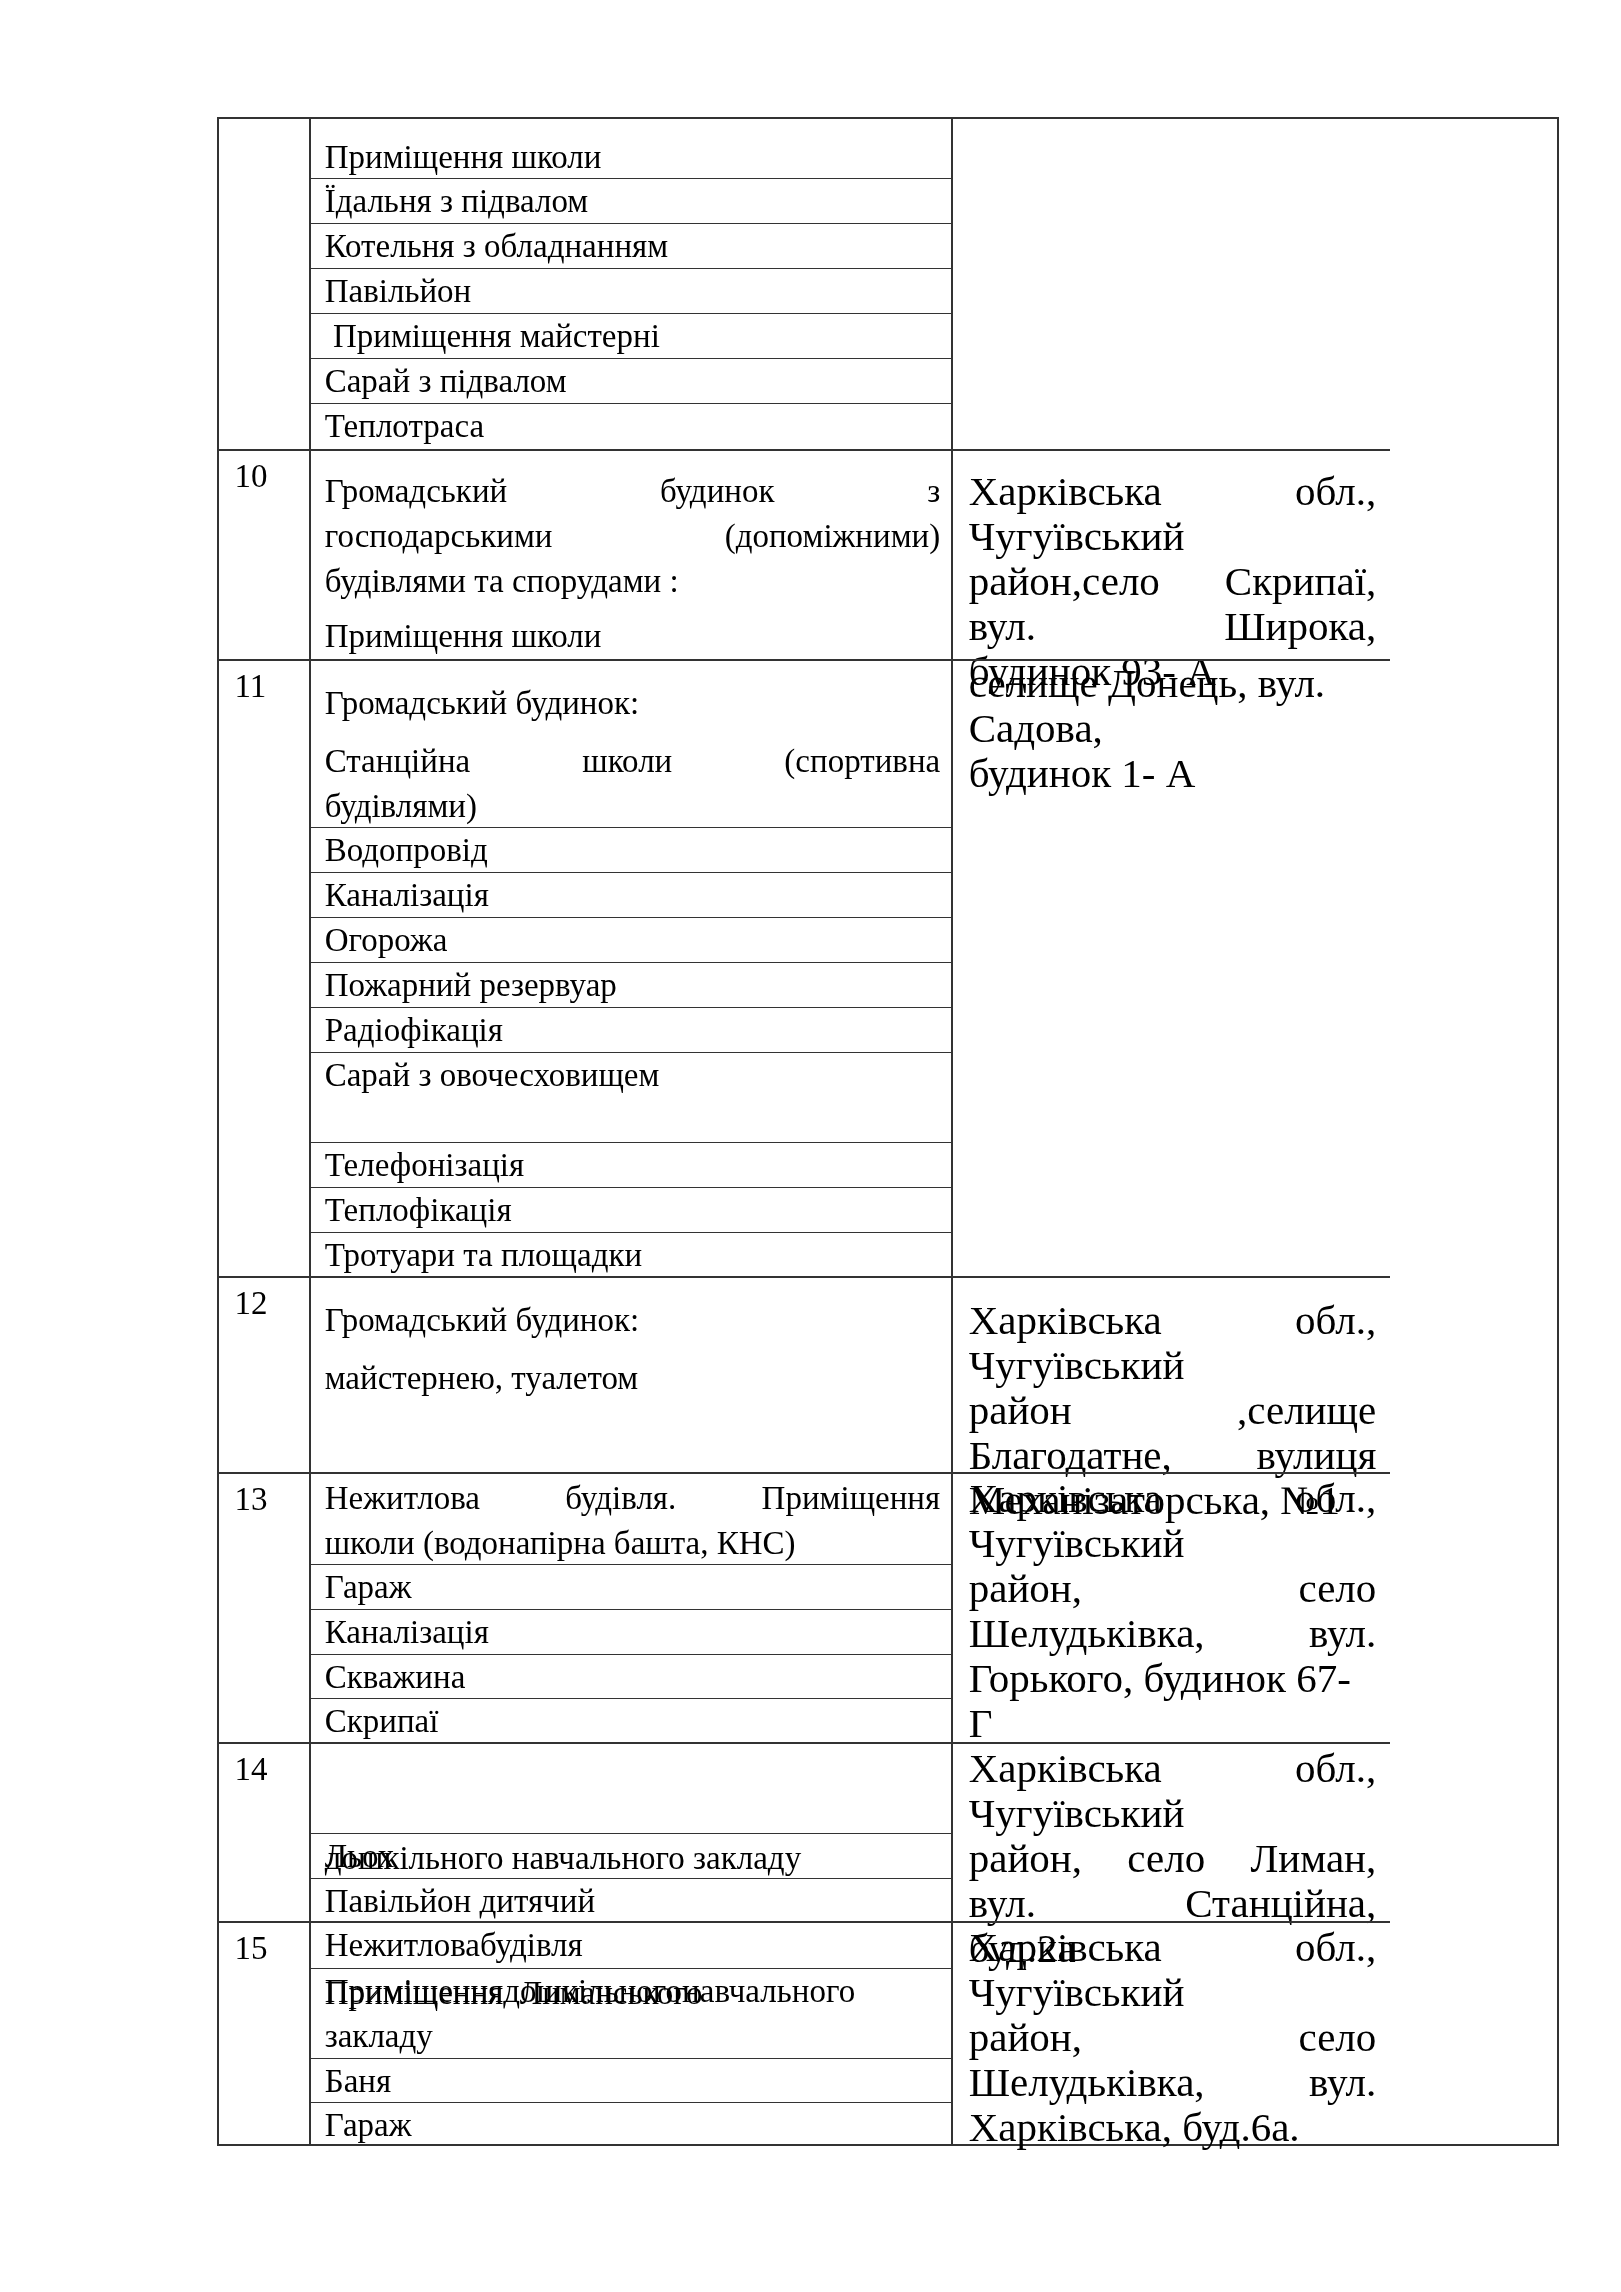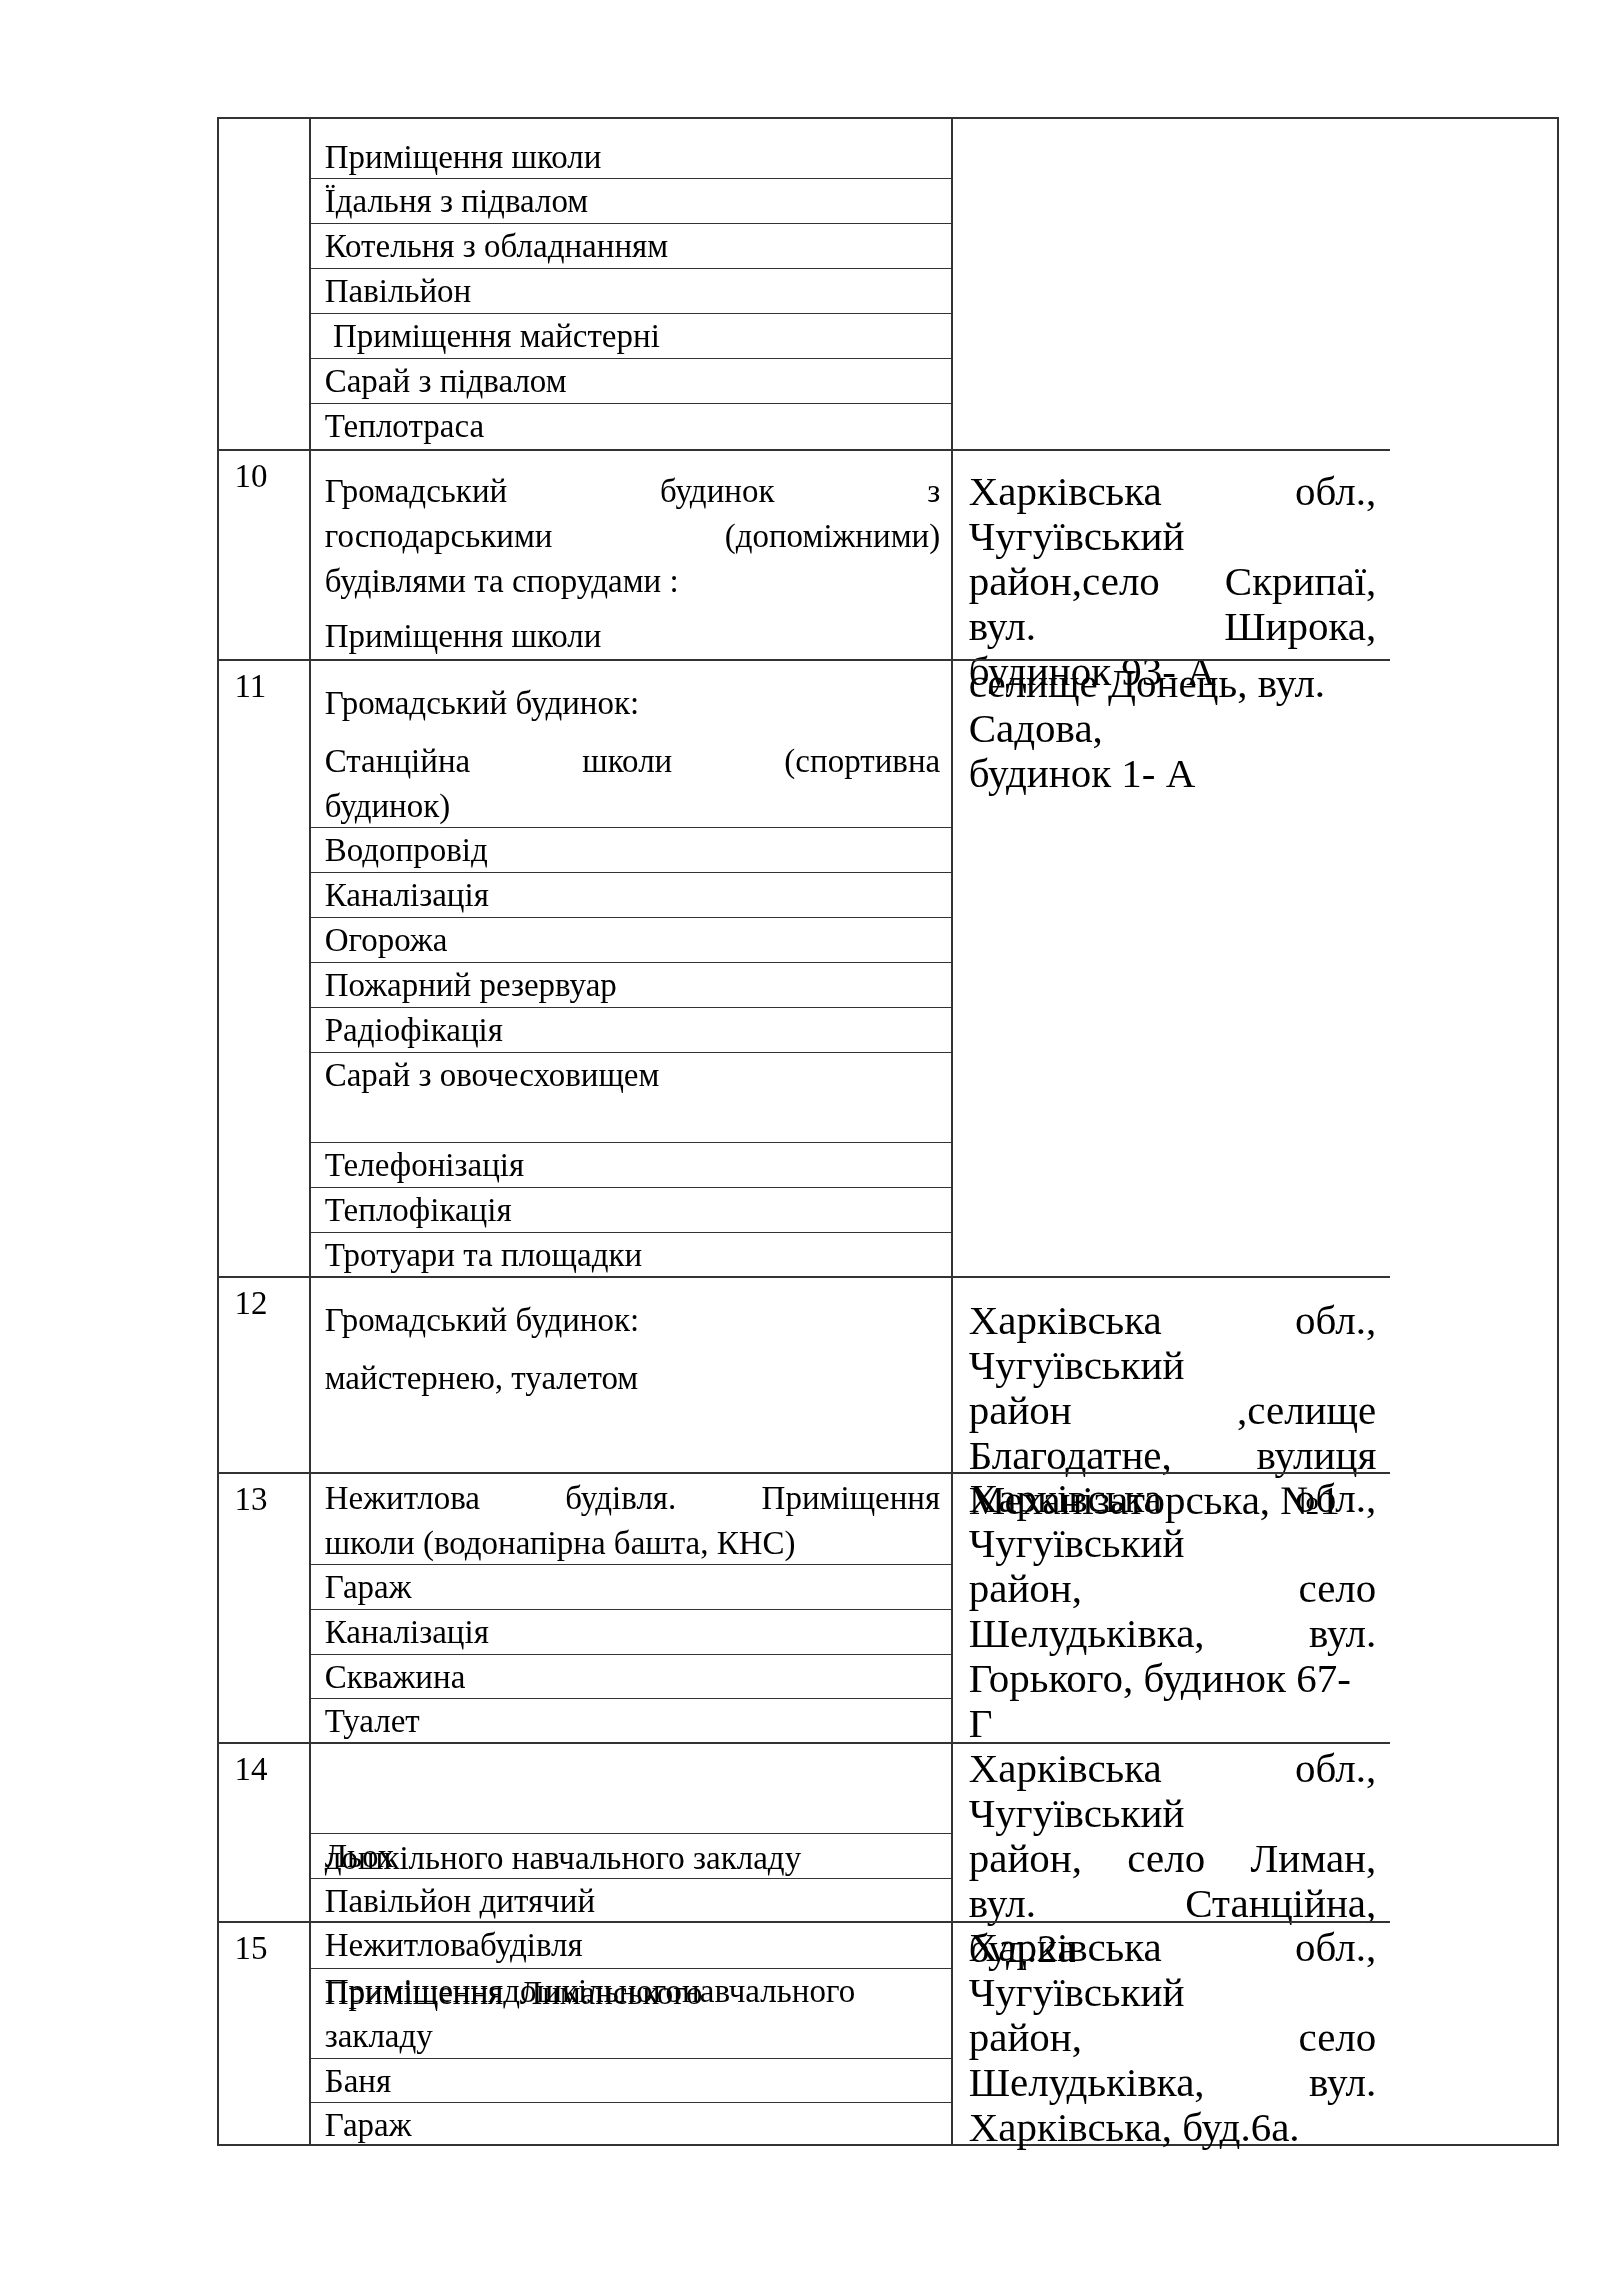"будинок)" span.left { text: будинок -> будівлями }
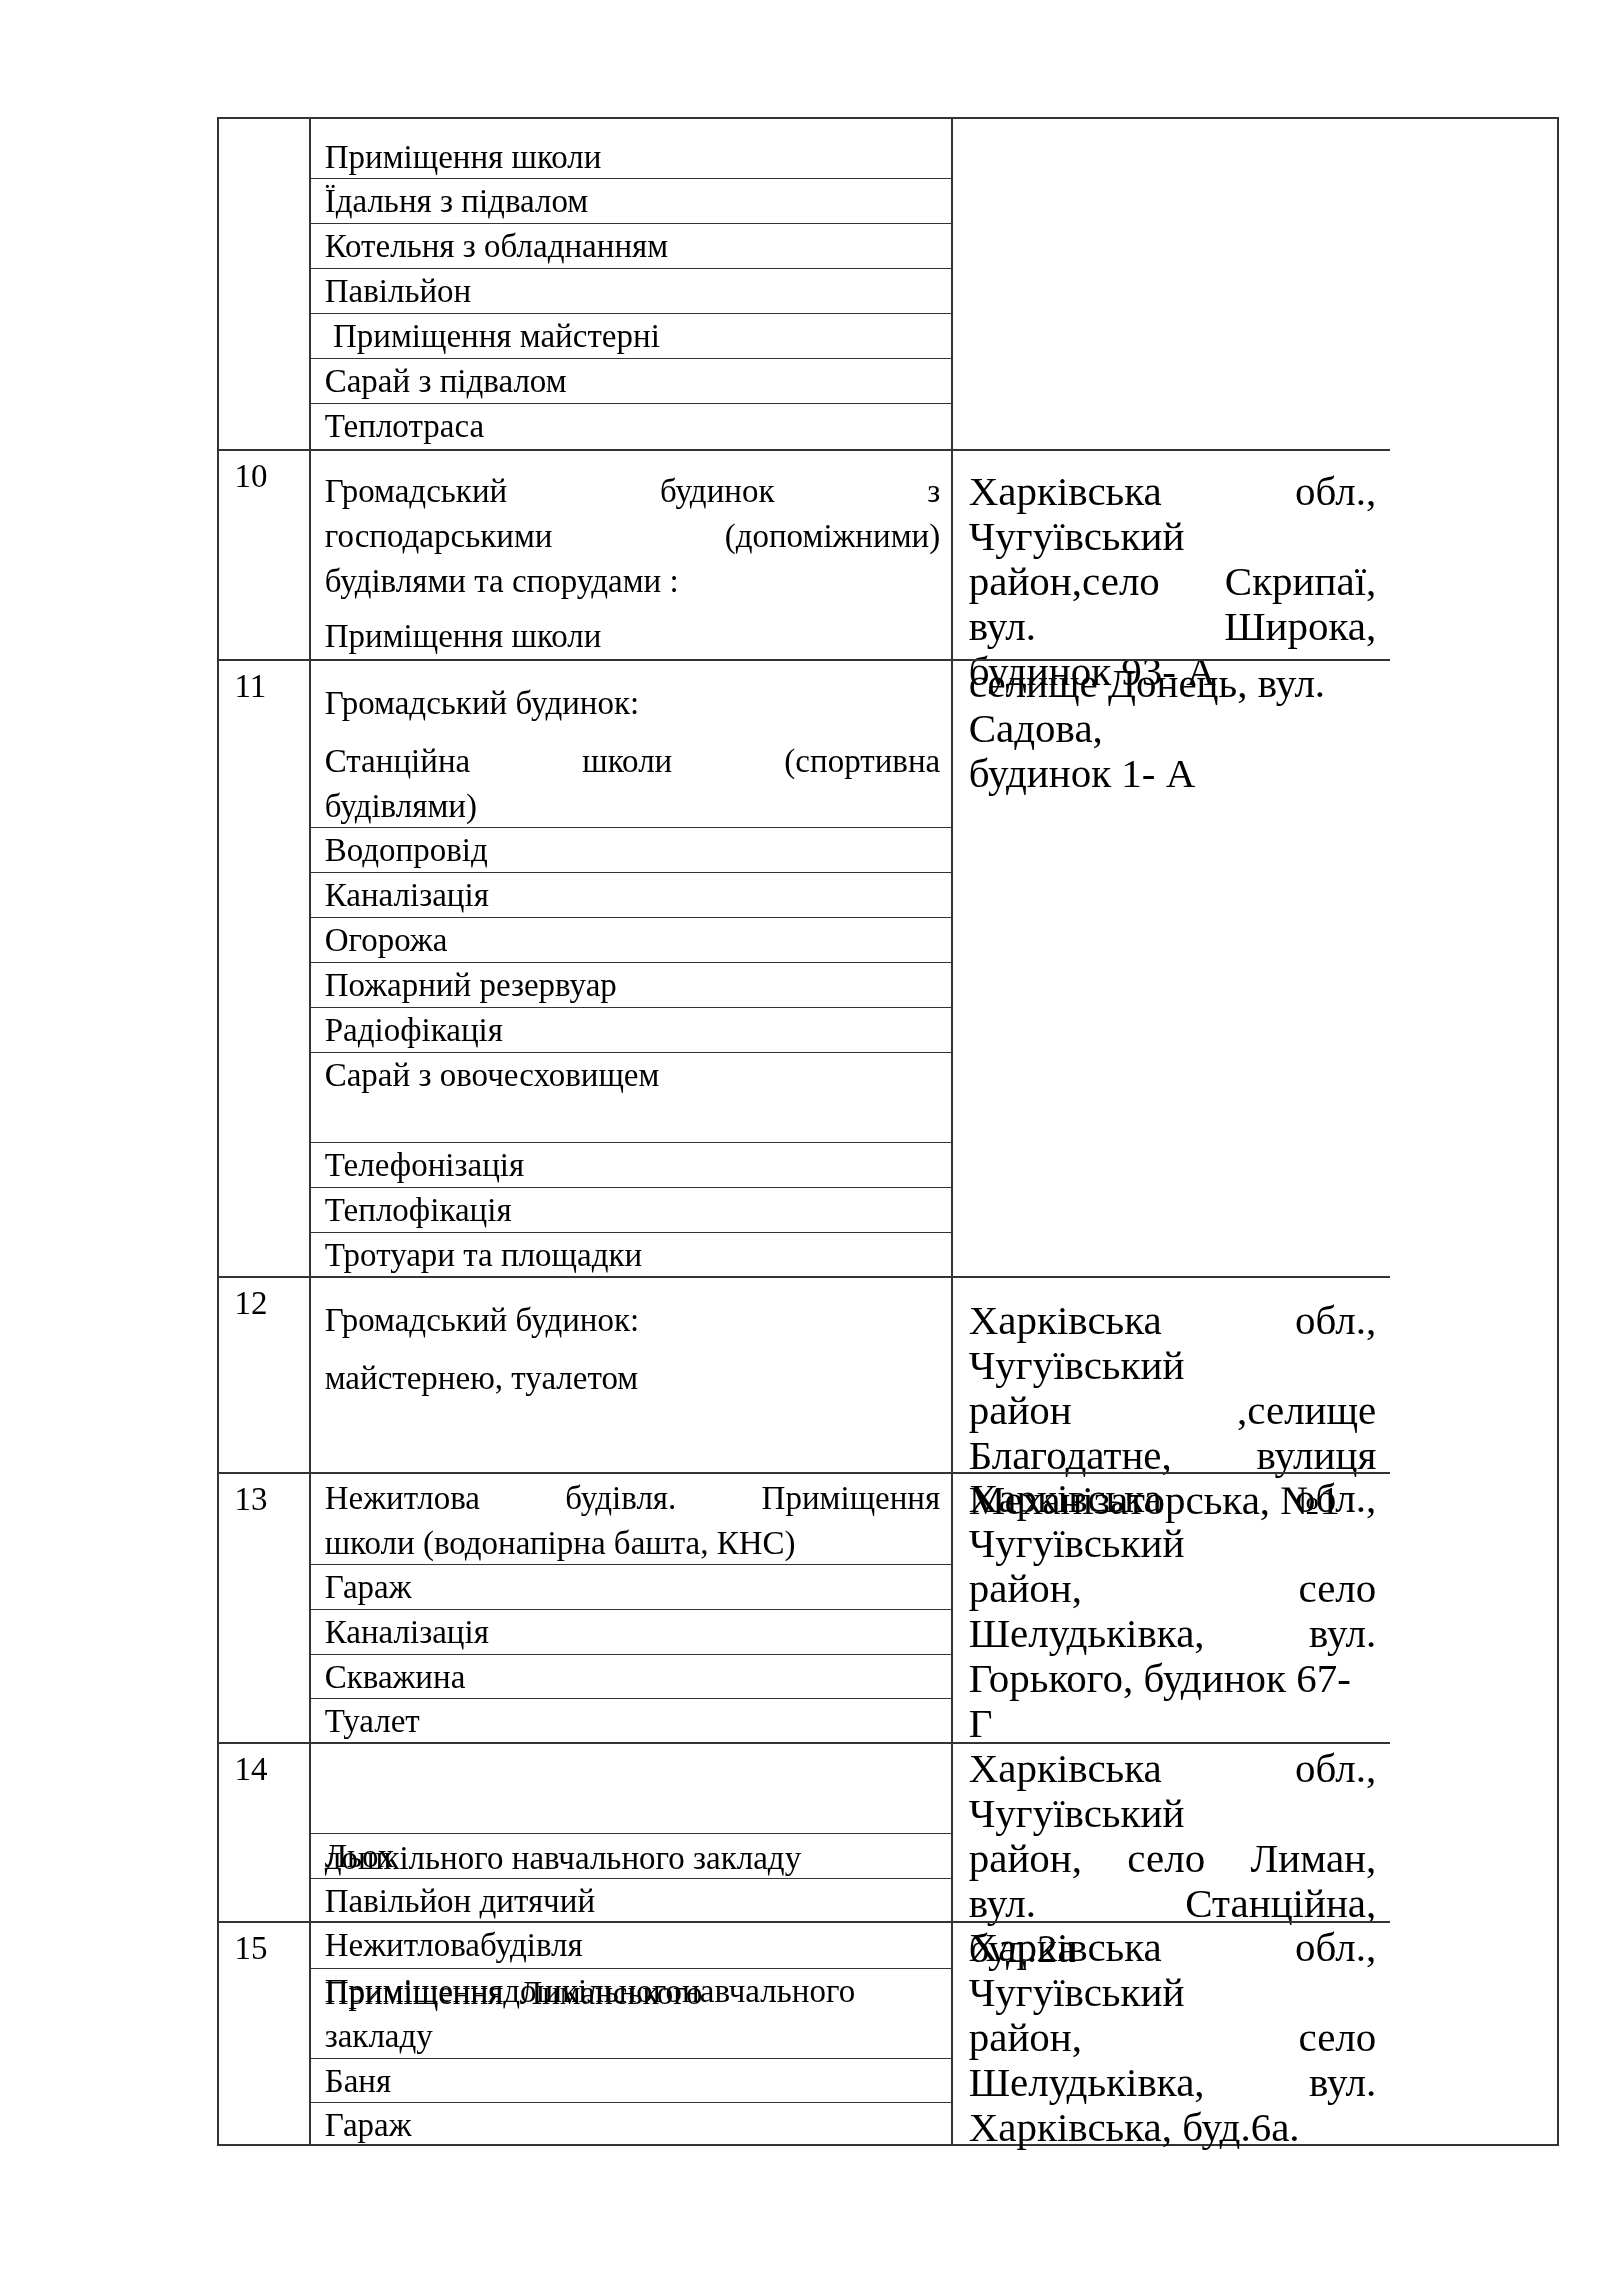"Туалет" div.sub { text: Туалет -> Скрипаї }
